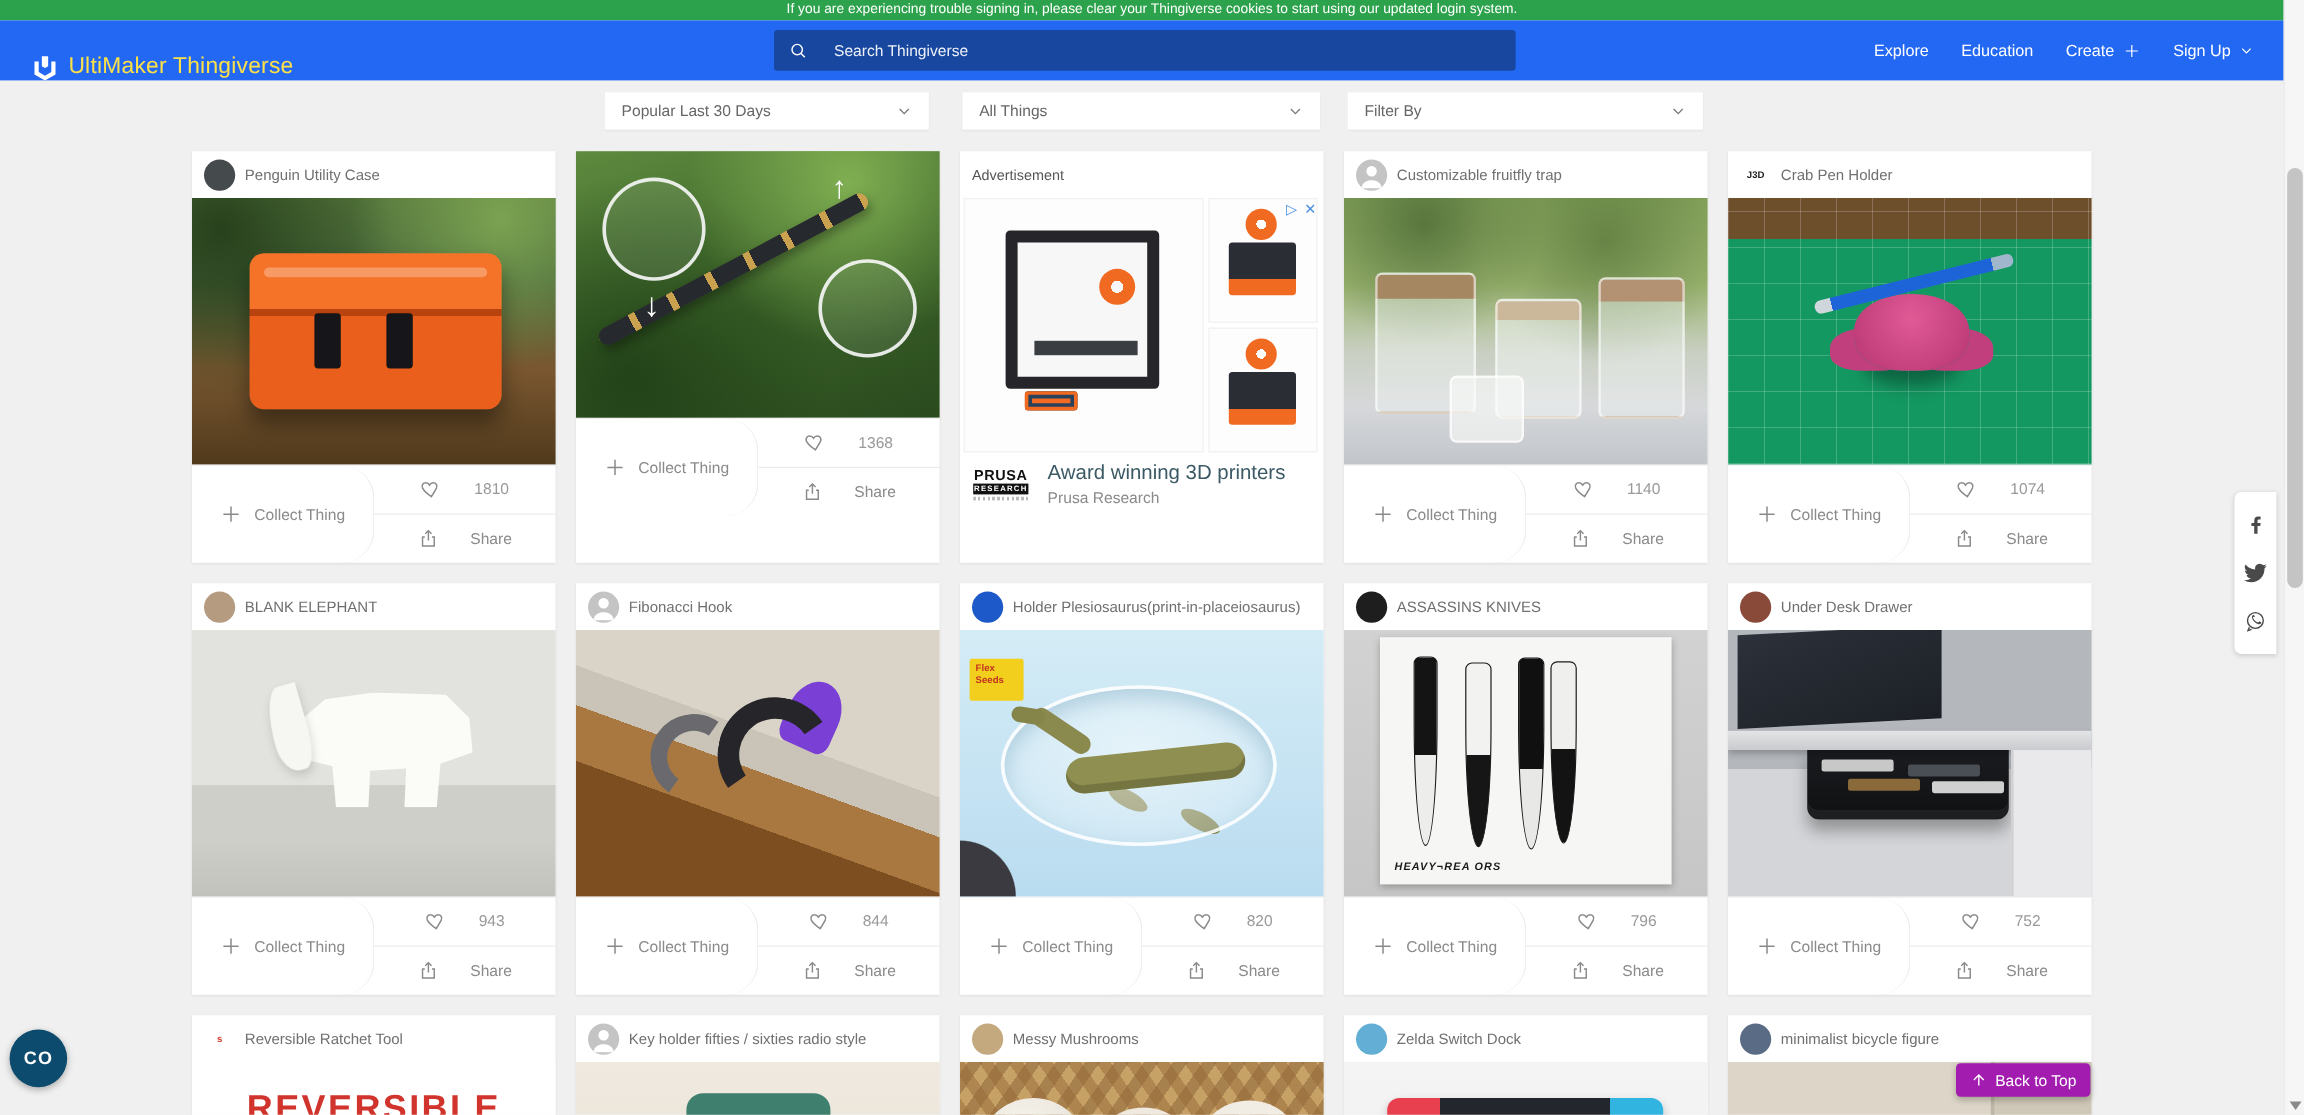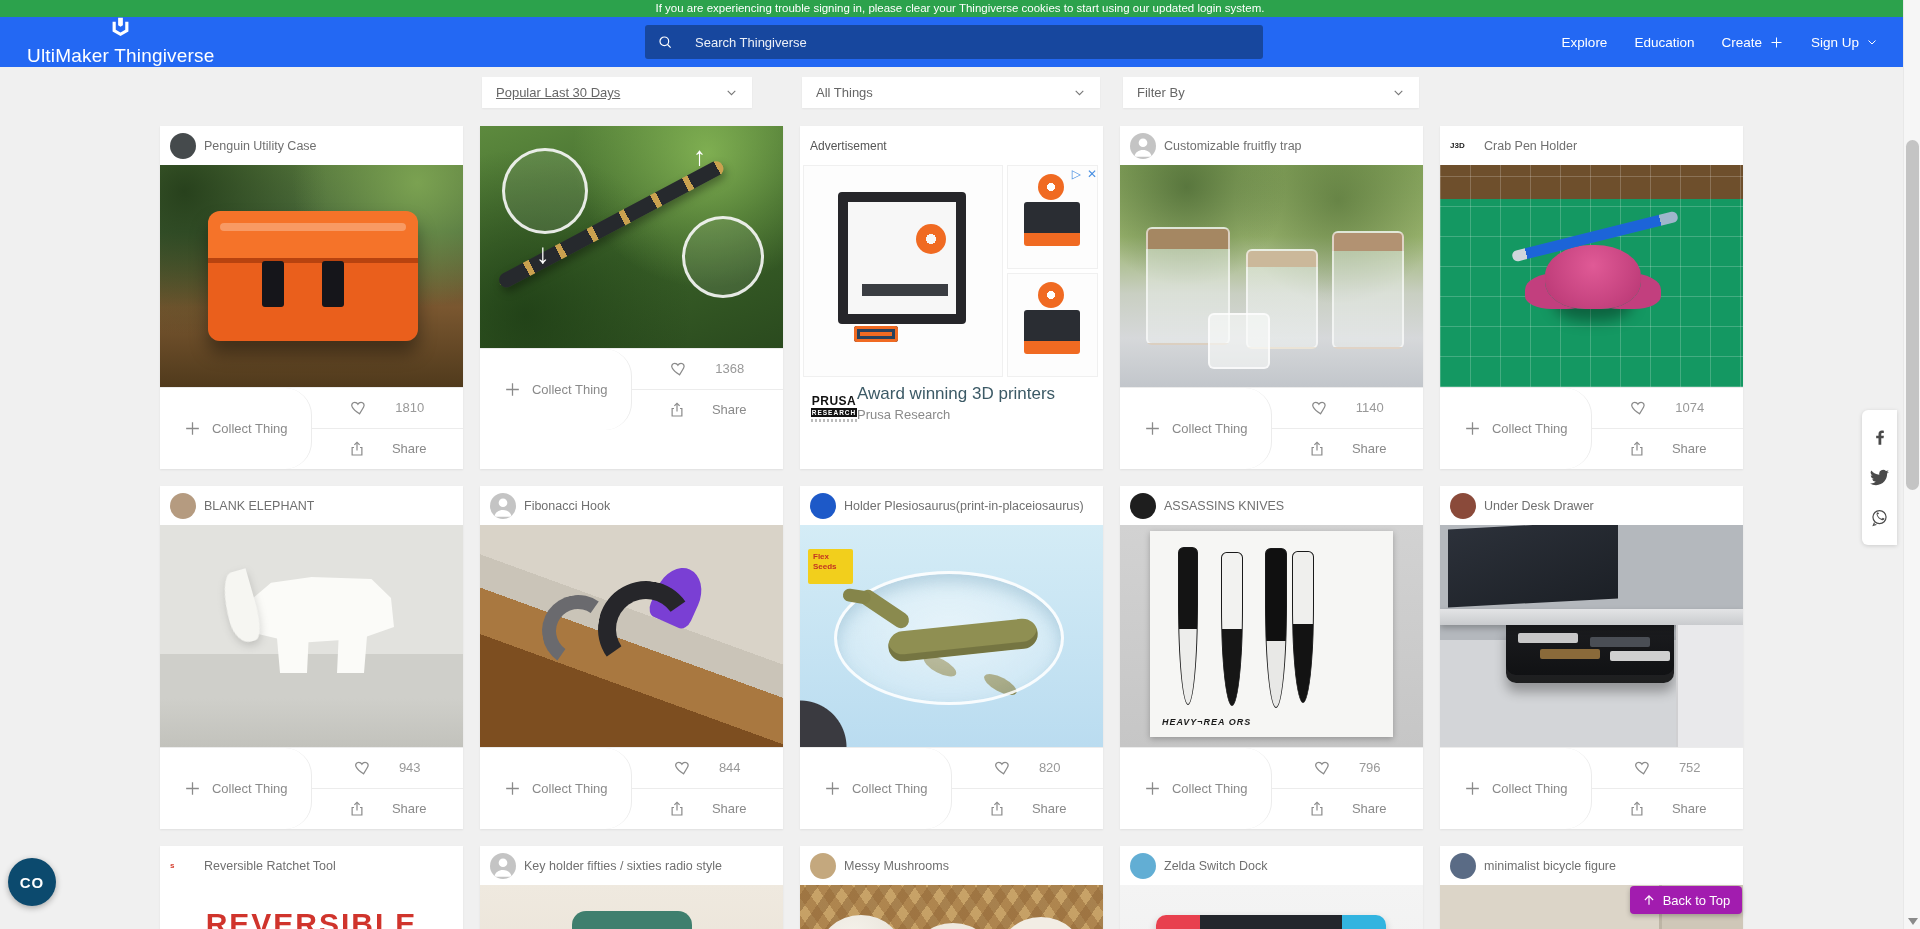"UltiMaker Thingiverse" .brand { align-items: center -> flex-end; color: #ffffff -> #fde047; flex-direction: column -> none }
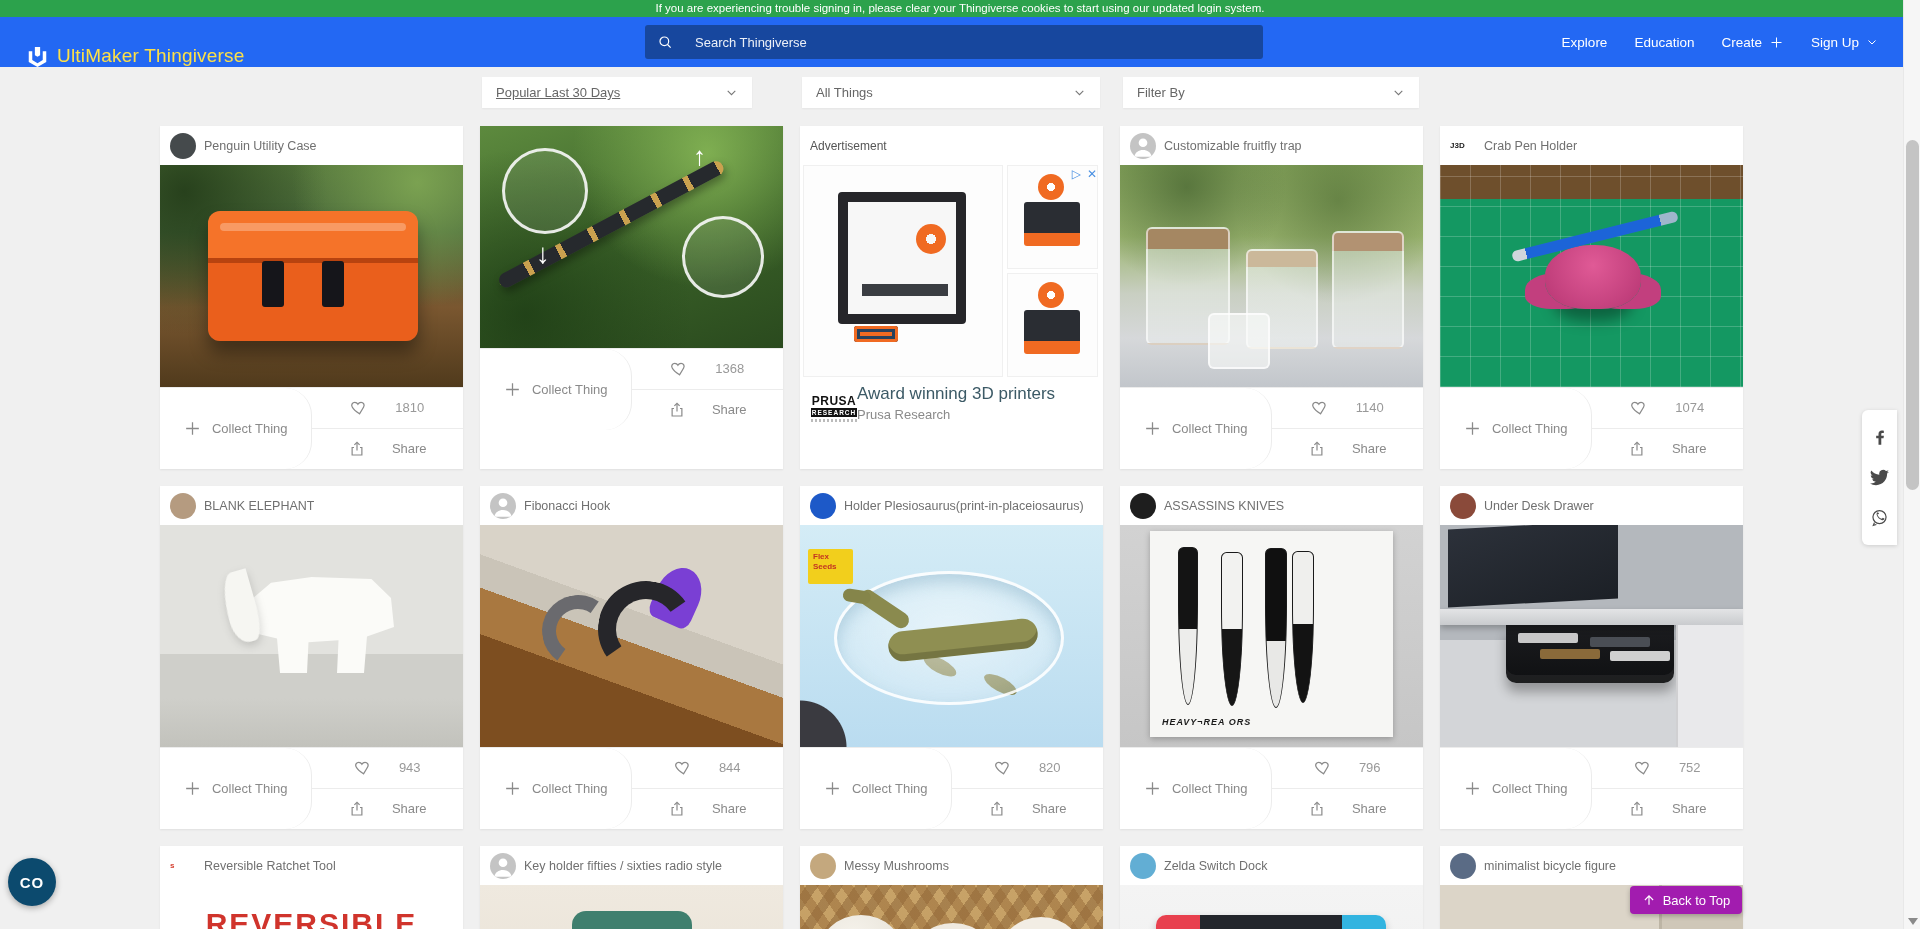"Popular Last 30 Days" .dd-sort { left: 482px -> 504px; text-decoration: underline -> none }
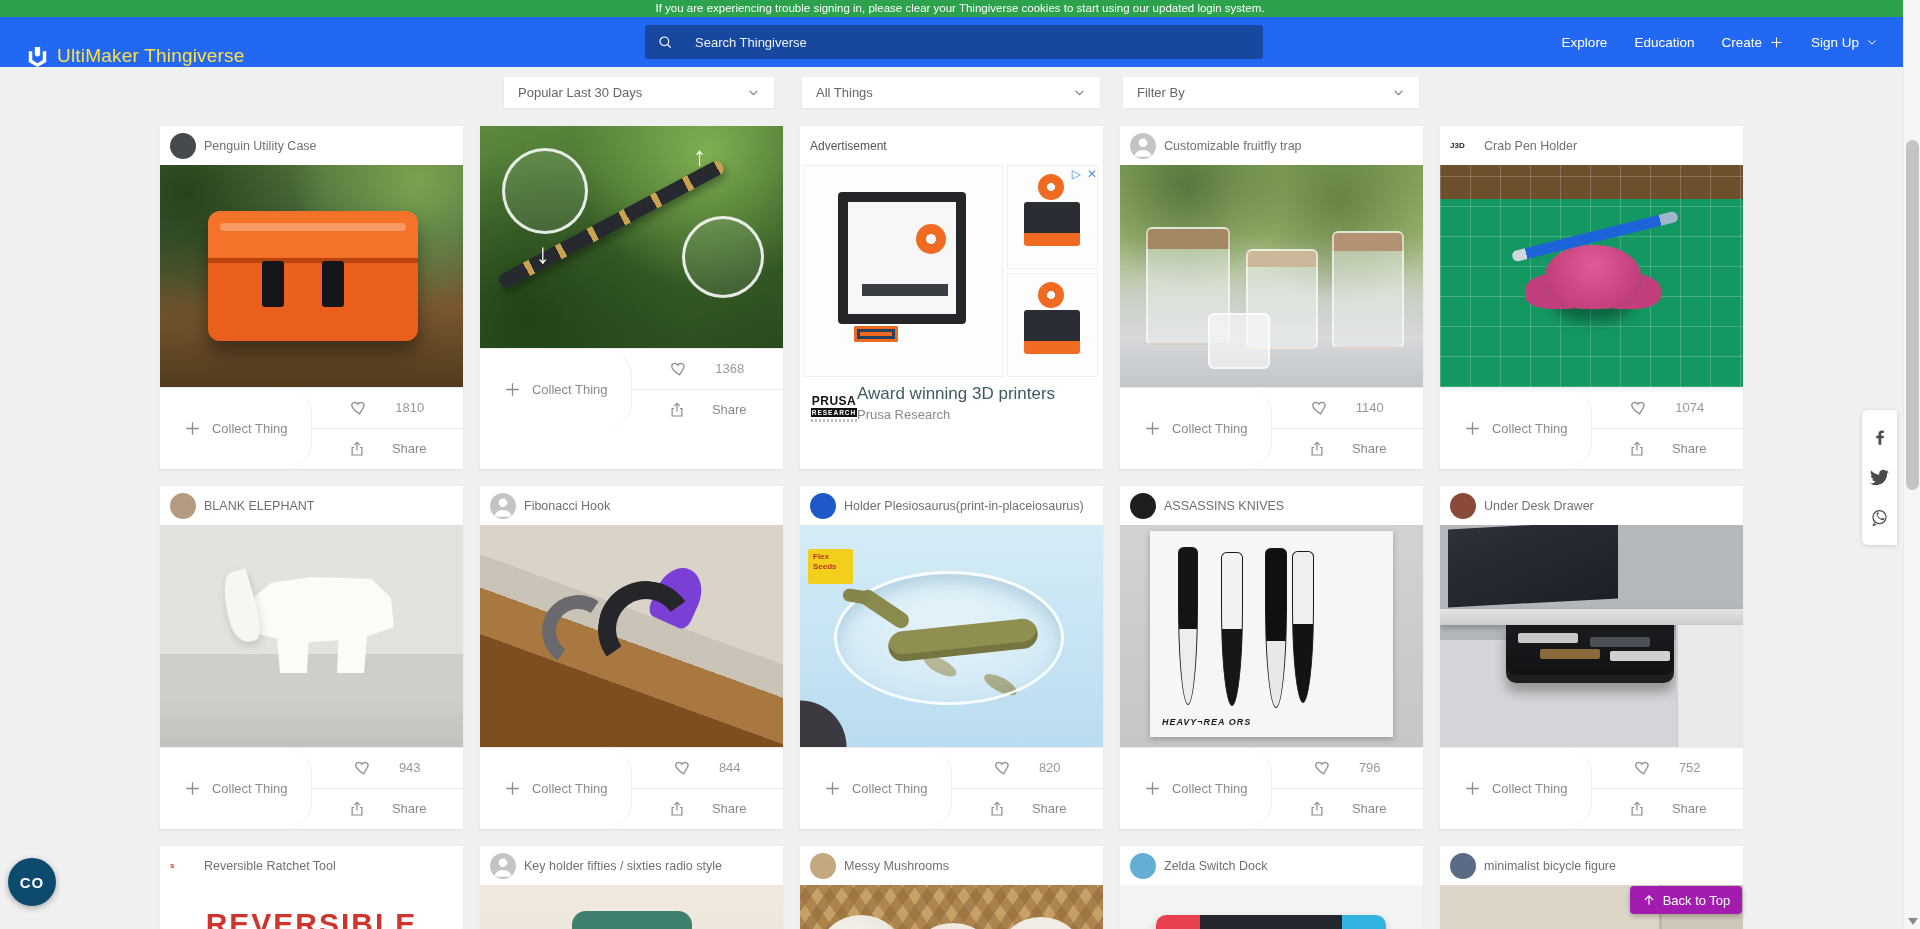"J3D" .avatar { justify-content: flex-start -> center }
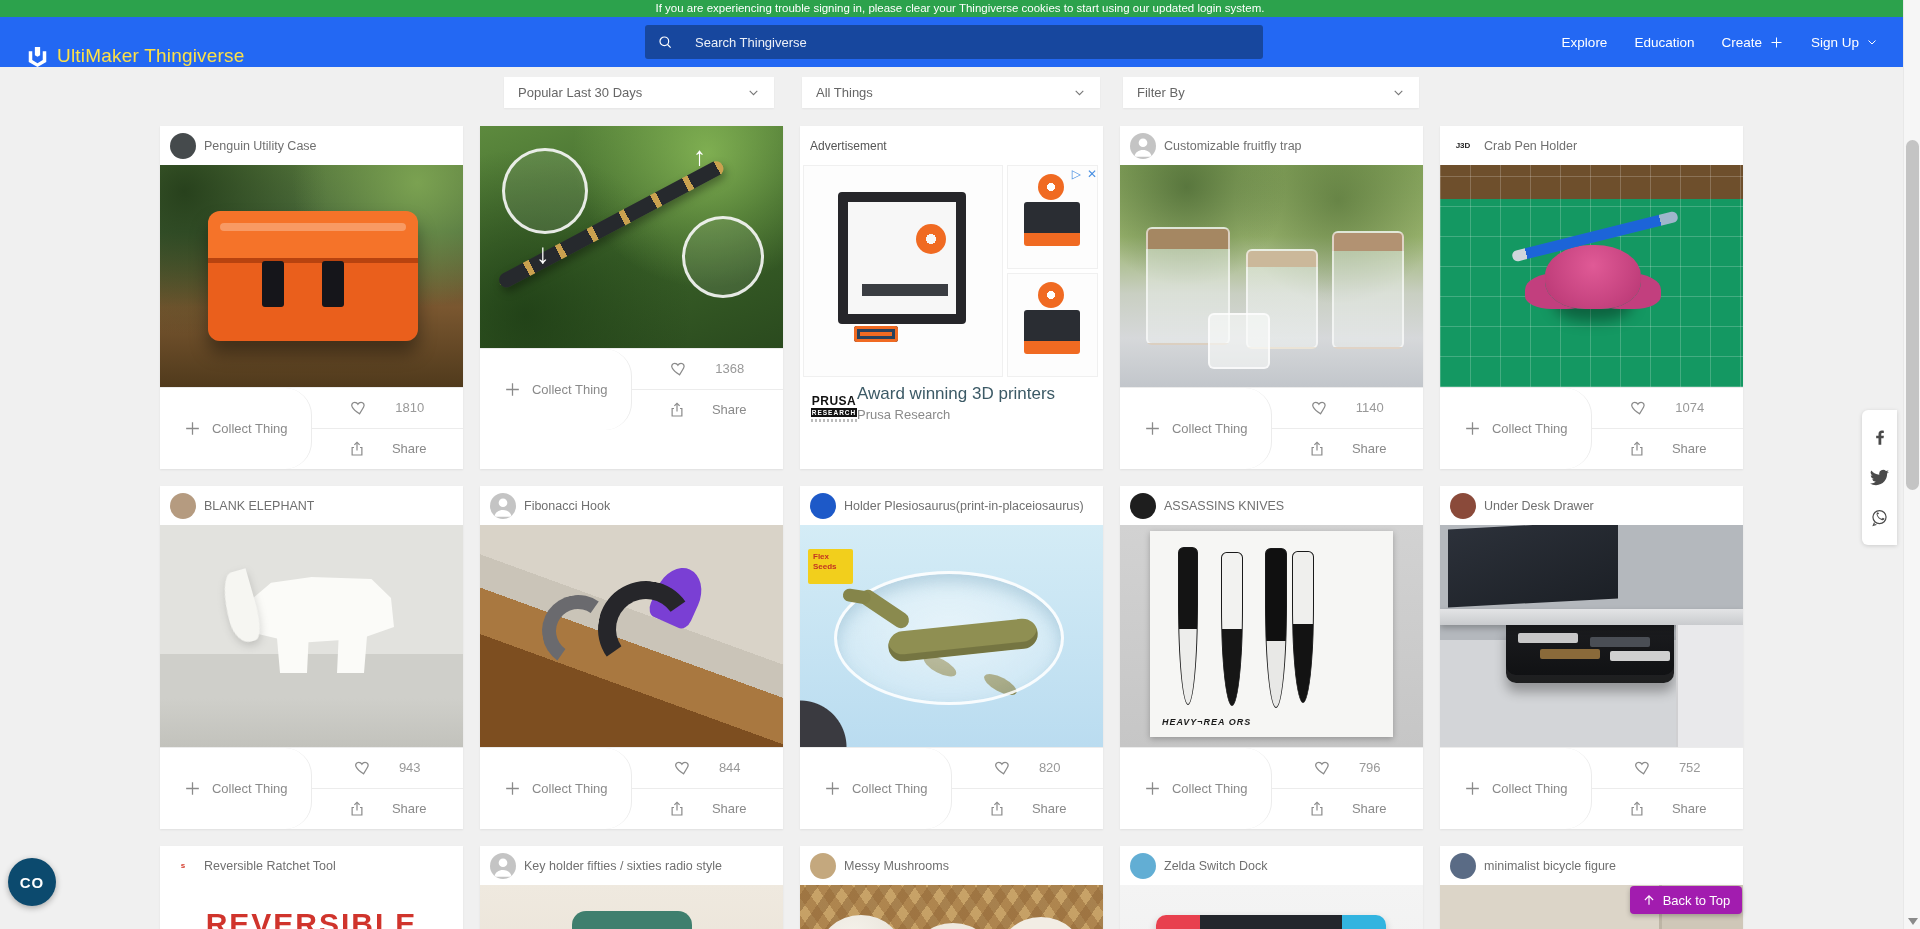"PRUSA" .ad-caption { align-items: flex-end -> center; gap: 0 -> 16px }
